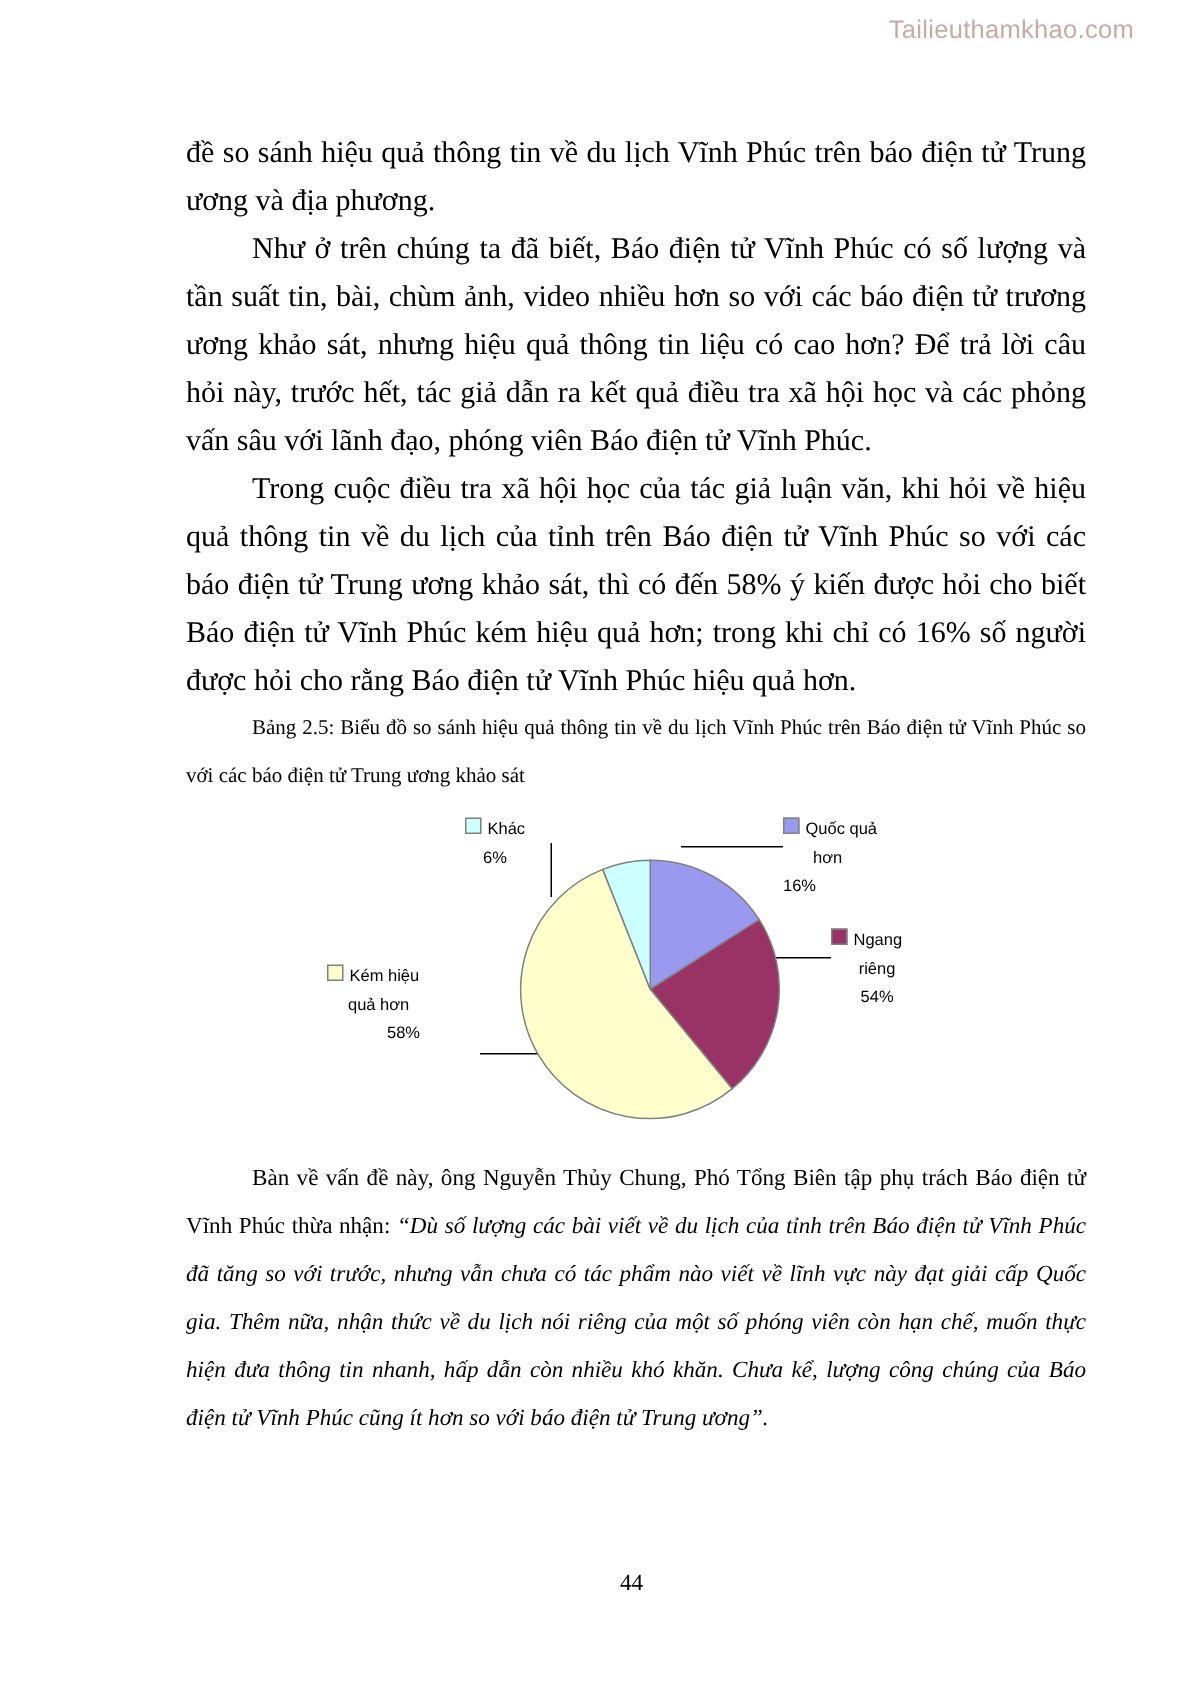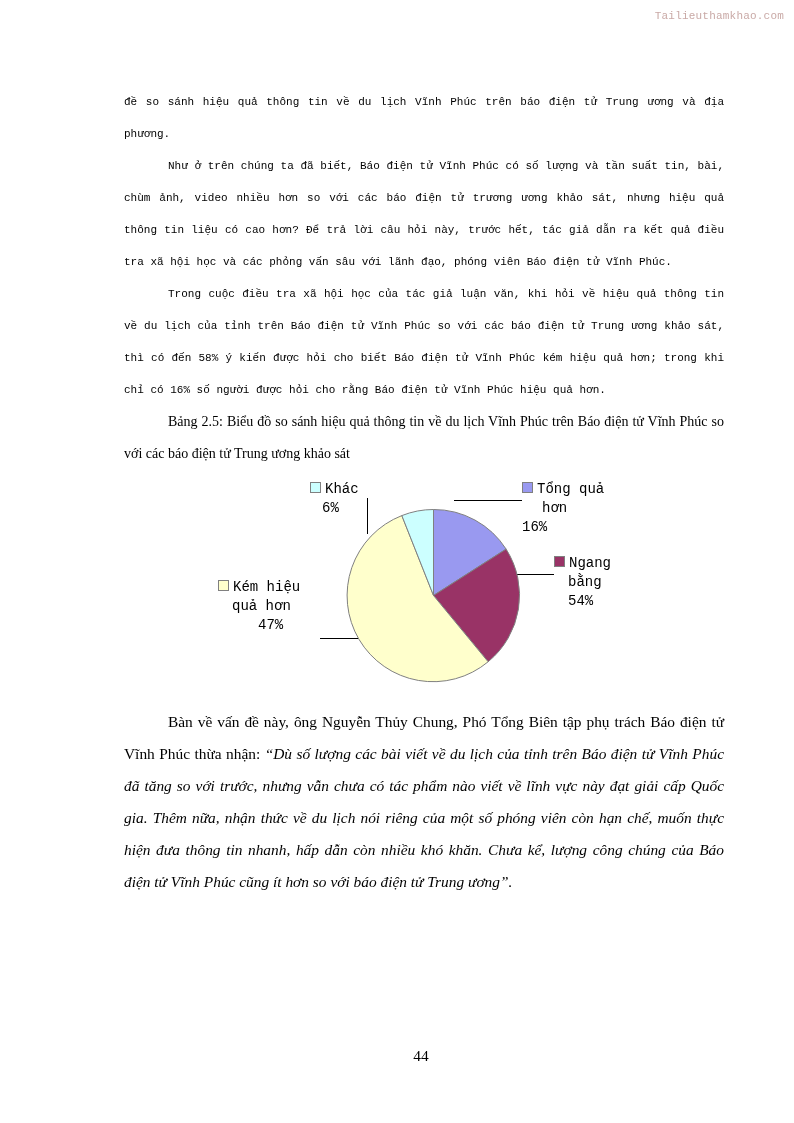"Tailieuthamkhao.com" .watermark { font-family: Liberation Mono, monospace -> Liberation Sans, sans-serif; font-size: 11px -> 17px; right: 10px -> 38px }
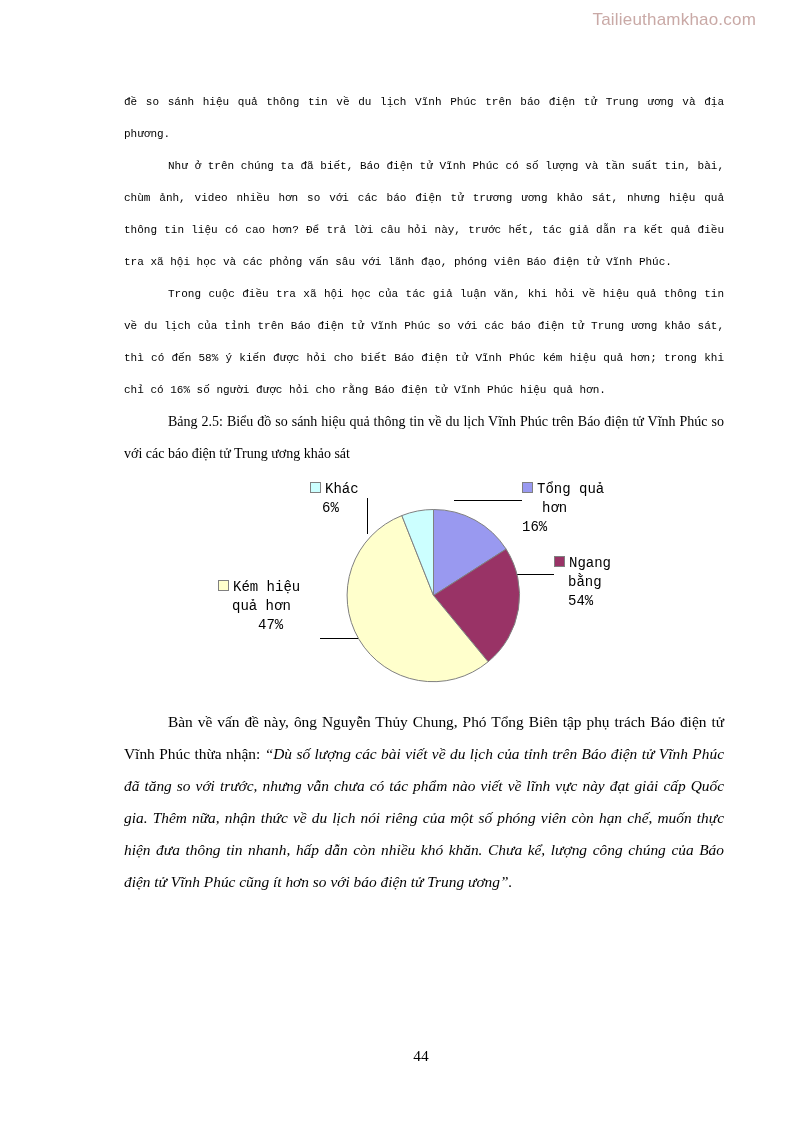"đề so sánh hiệu quả" p.para { font-family: Liberation Mono, monospace -> none; font-size: 11px -> 20px }
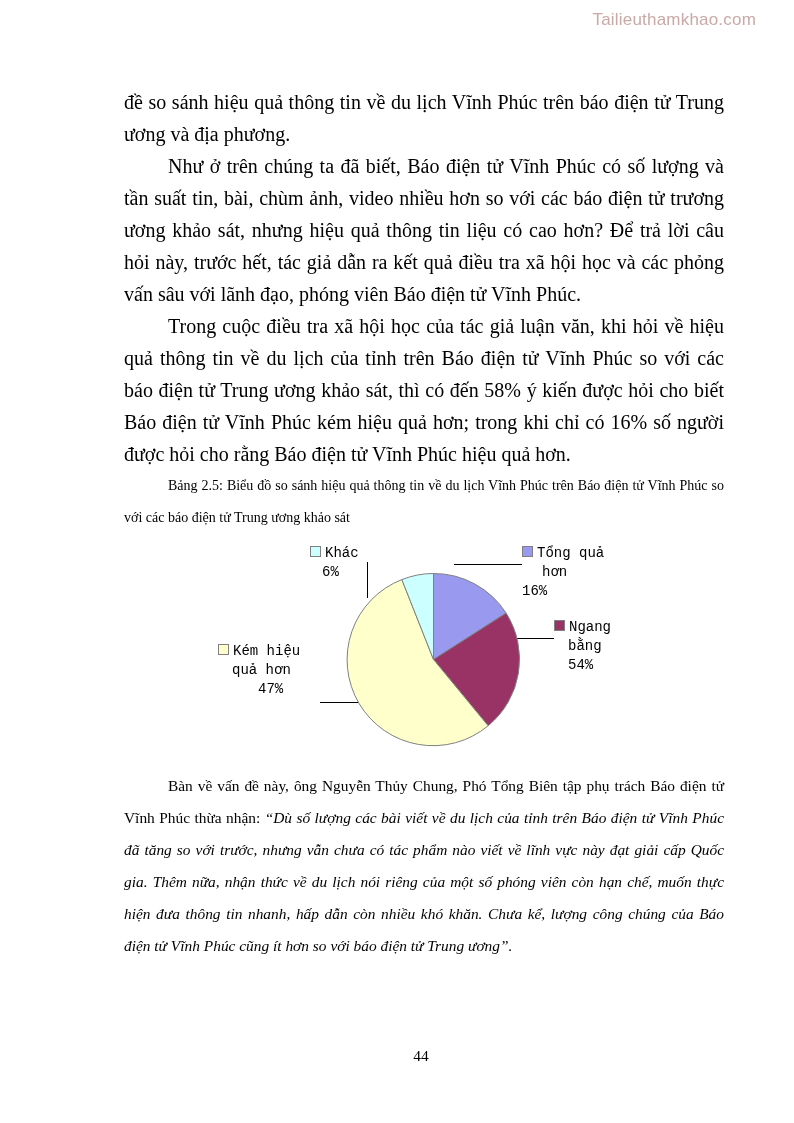"Khác" .lbl { font-family: Liberation Mono, monospace -> Liberation Sans, sans-serif; font-size: 14px -> 11px }
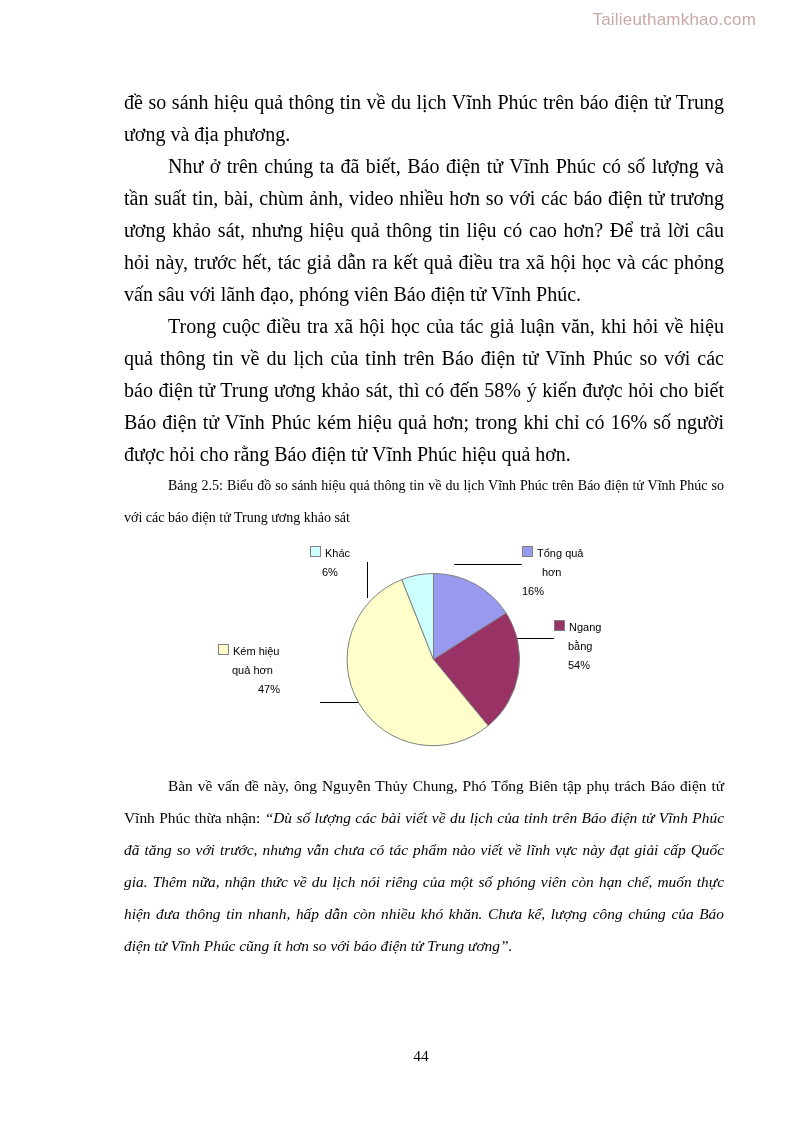"Tổng quả" span { text: Tổng -> Quốc }
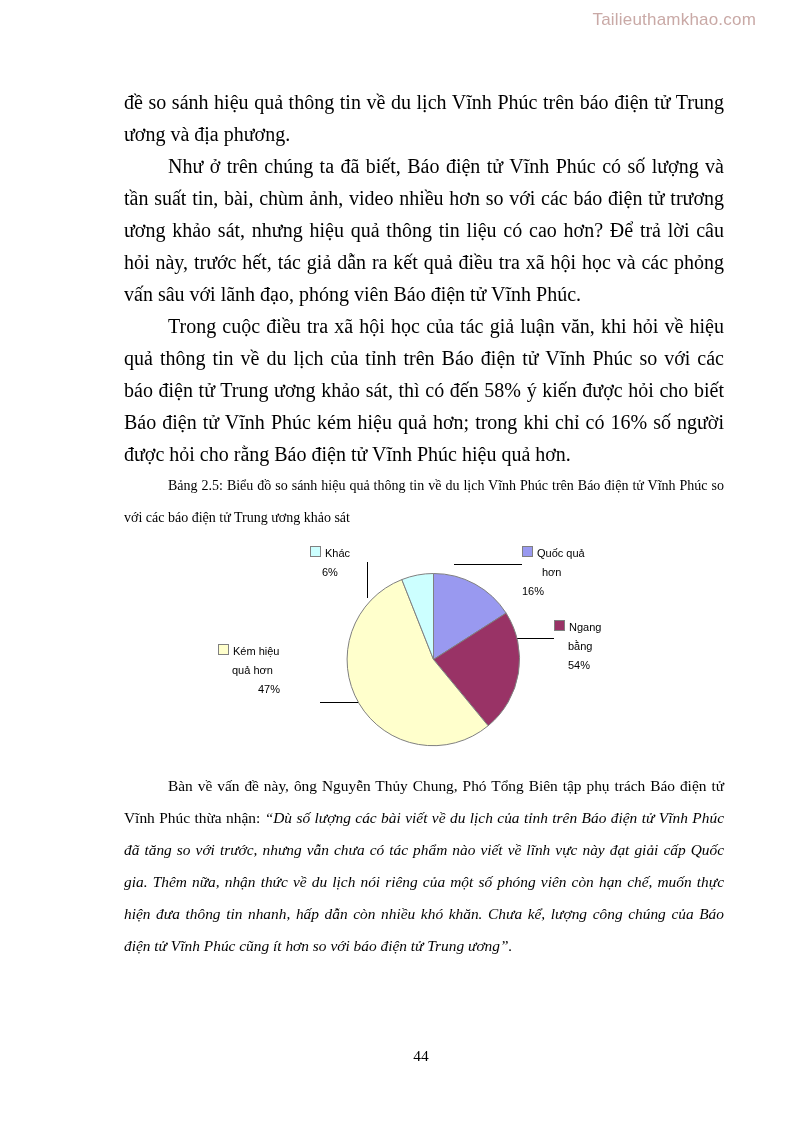"Ngang" .lbl-ngang { text-align: left -> center }
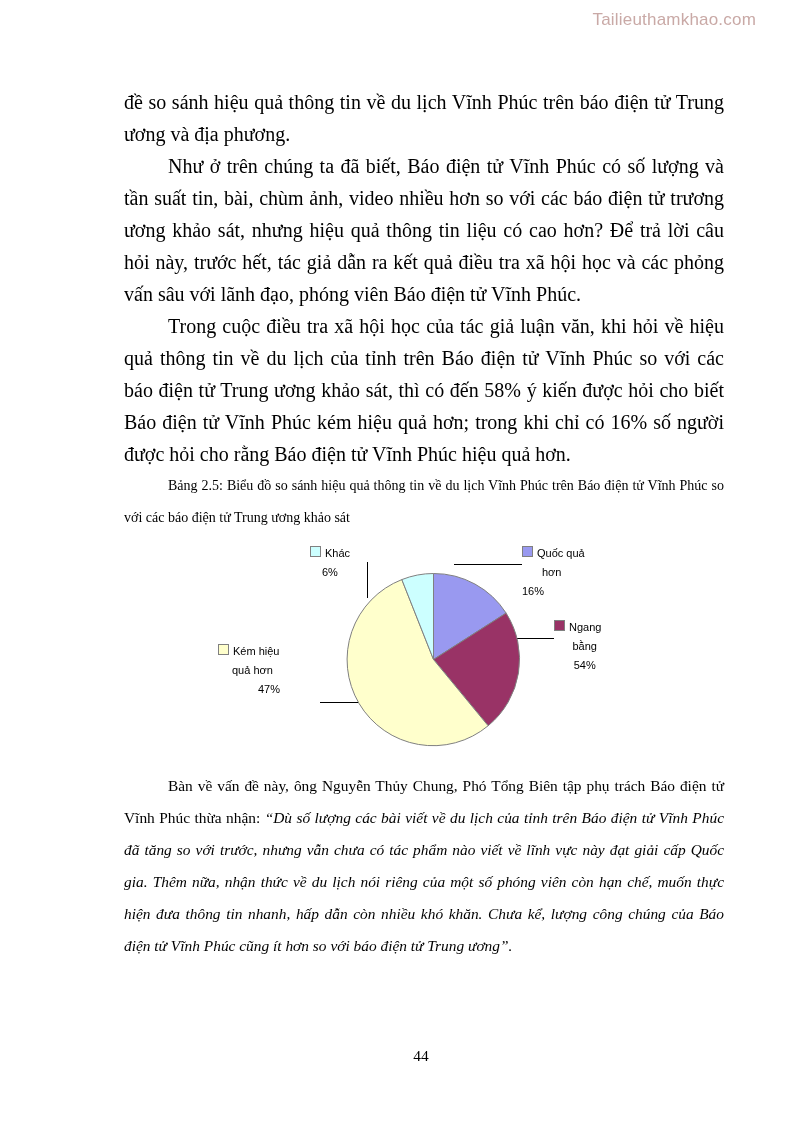"bằng" span { text: bằng -> riêng }
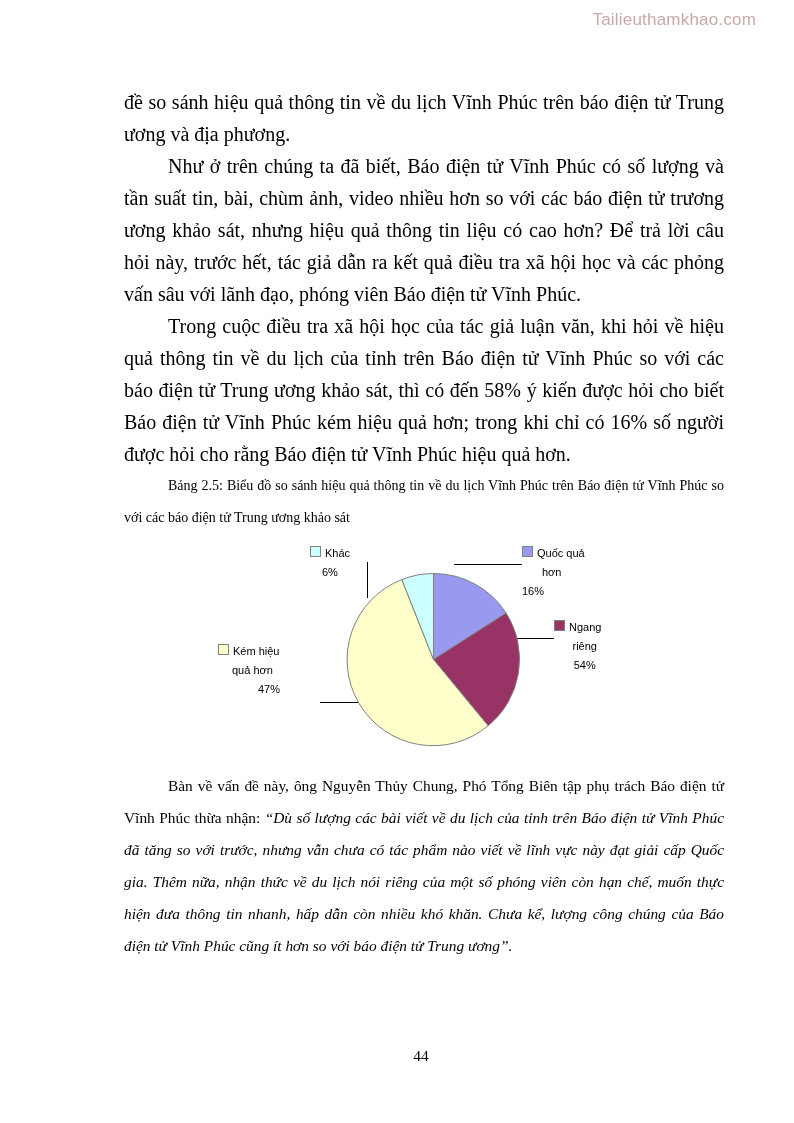"47%" span { text: 47% -> 58% }
